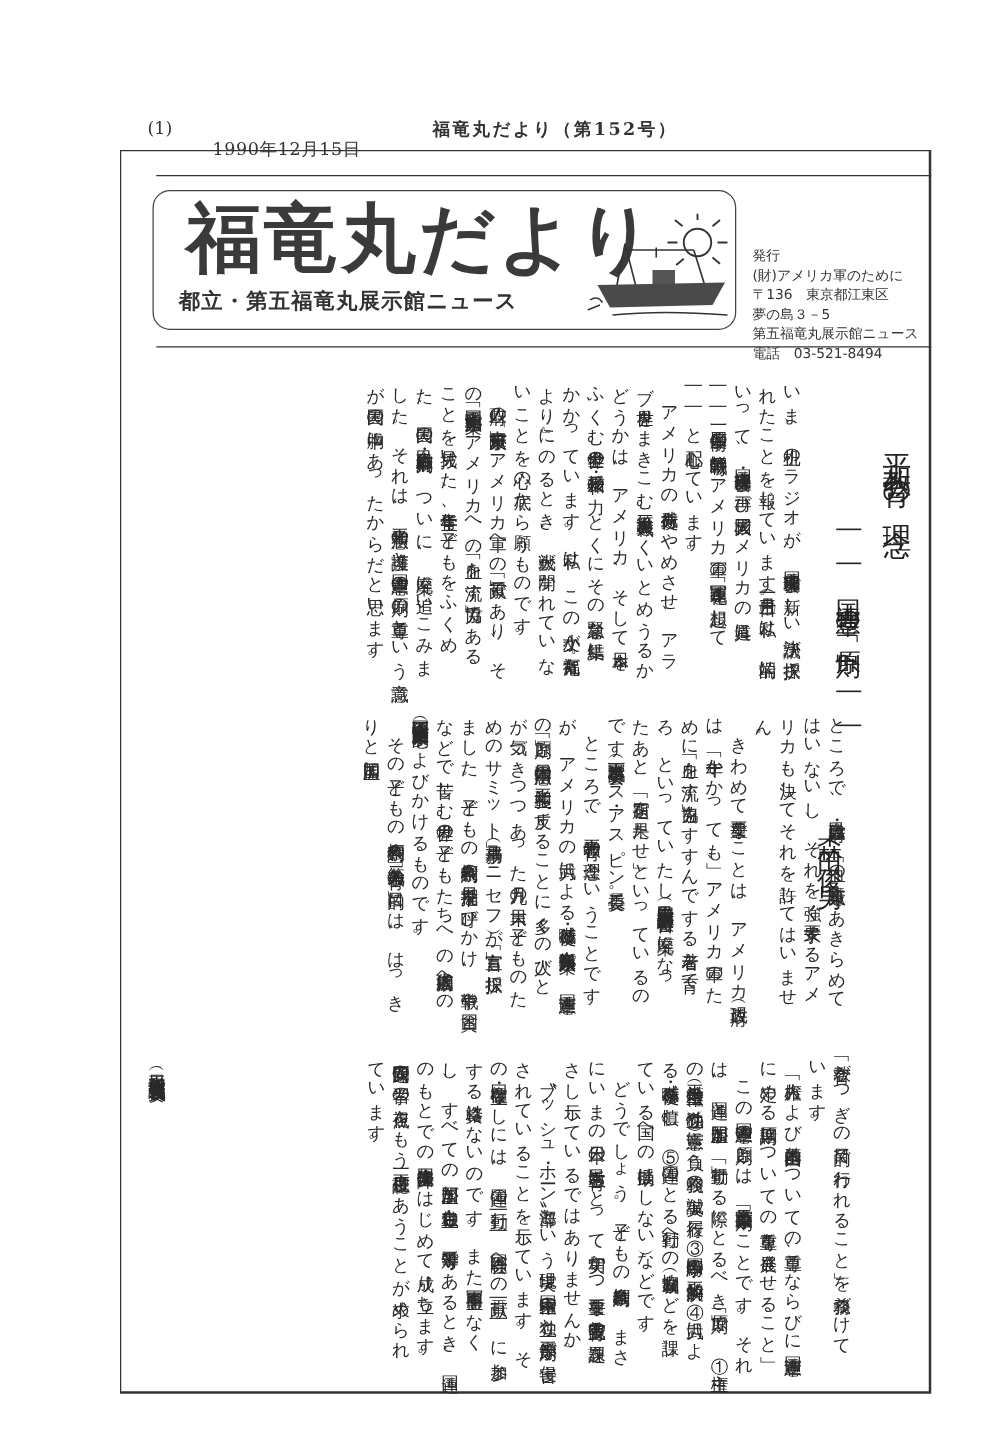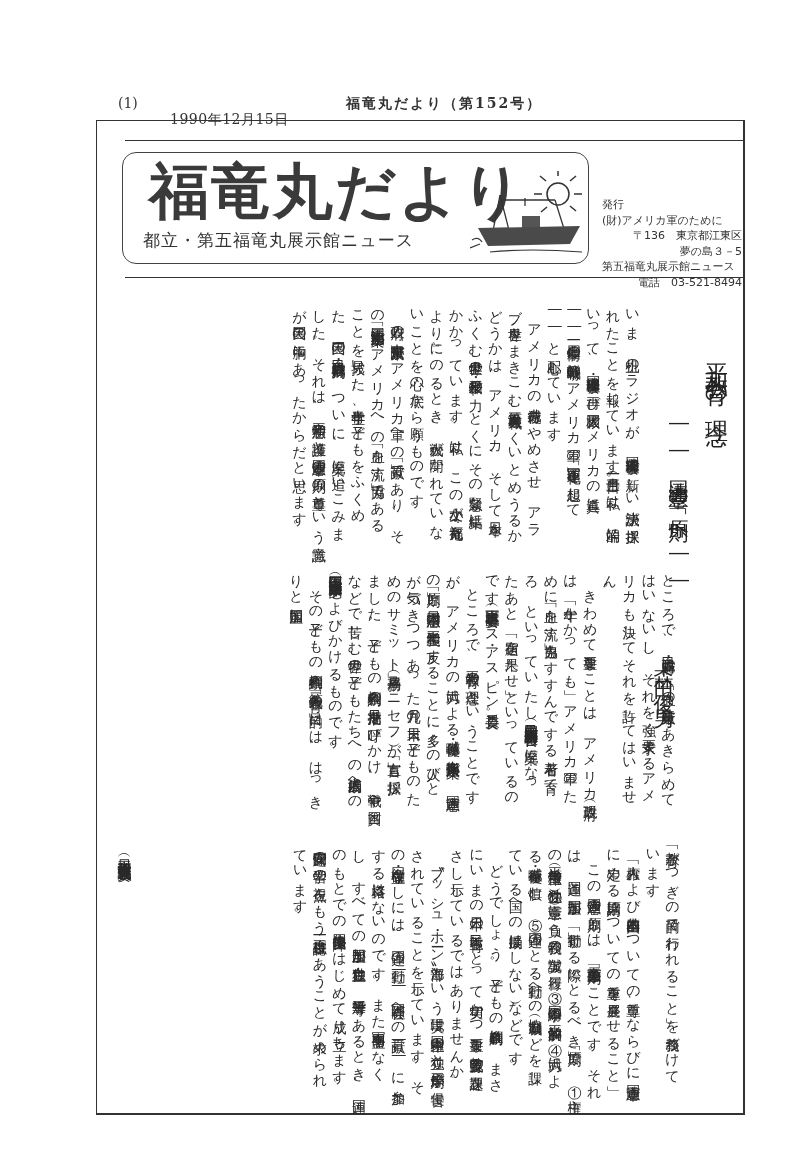"都立・第五福竜丸展示館ニュース" .mast-sub { font-weight: none -> bold }
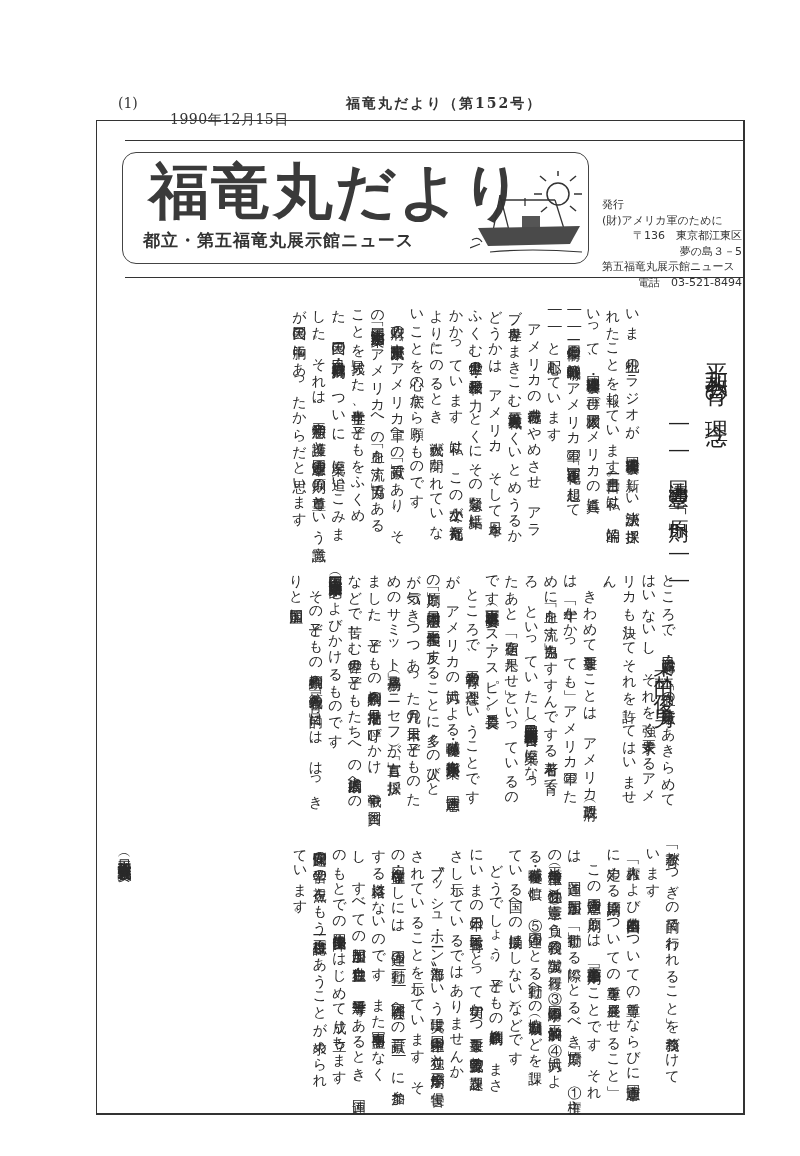"〒136 東京都江東区" .publisher .r { text-align: right -> none }
